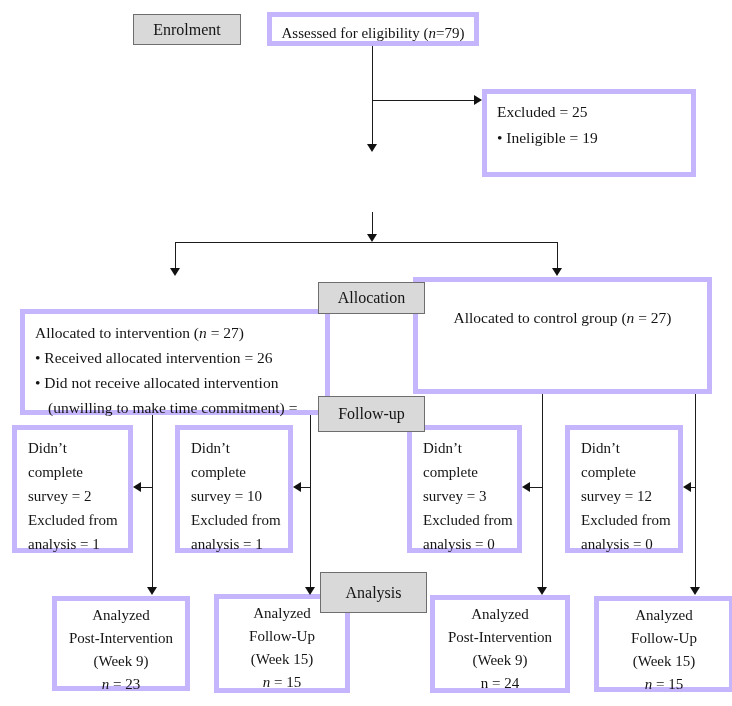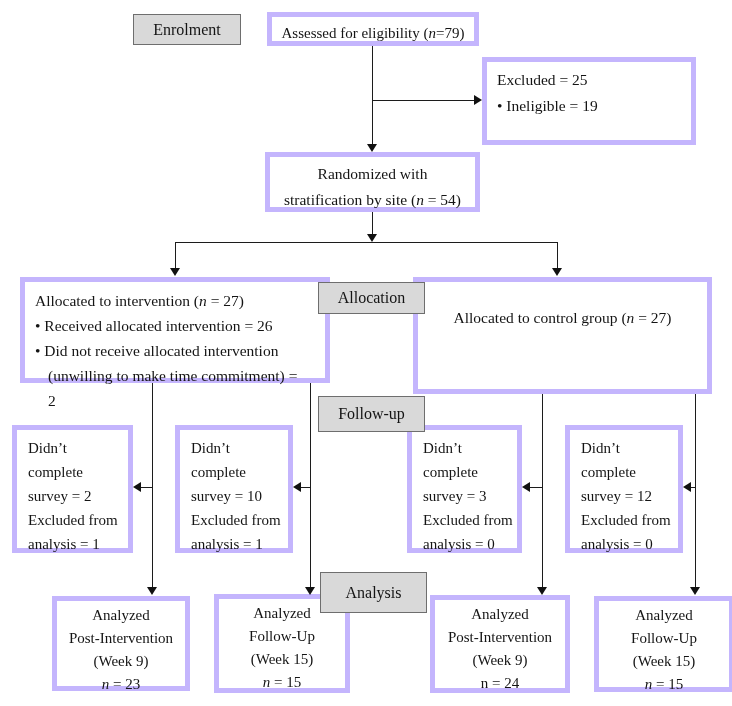"Excluded = 25" .pad-left { margin-top: none -> 32px }
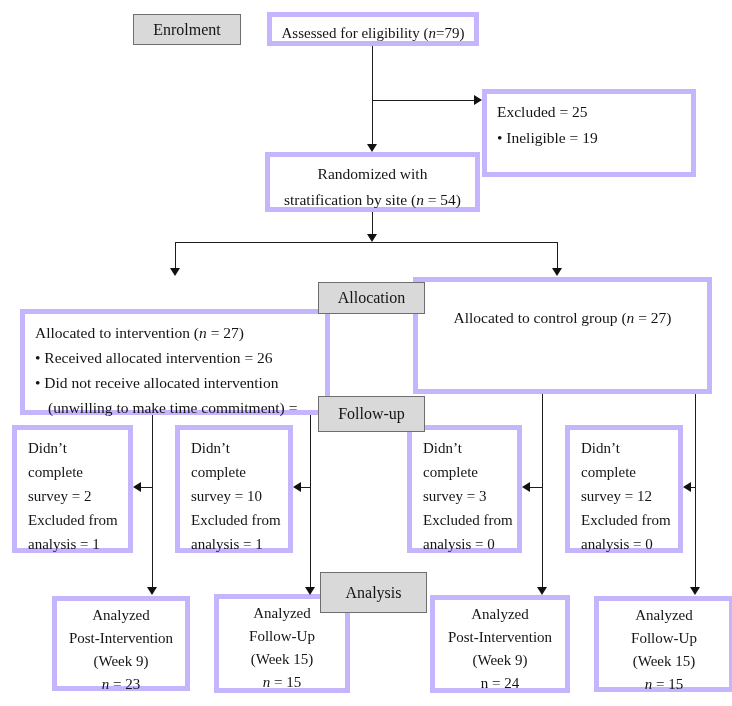"Randomized with" div.box { html: <div> <span>Randomized with</span> <span><span>stratification by site (</span><span>n</span><span> = 54)</span></span> </div> -> none }
